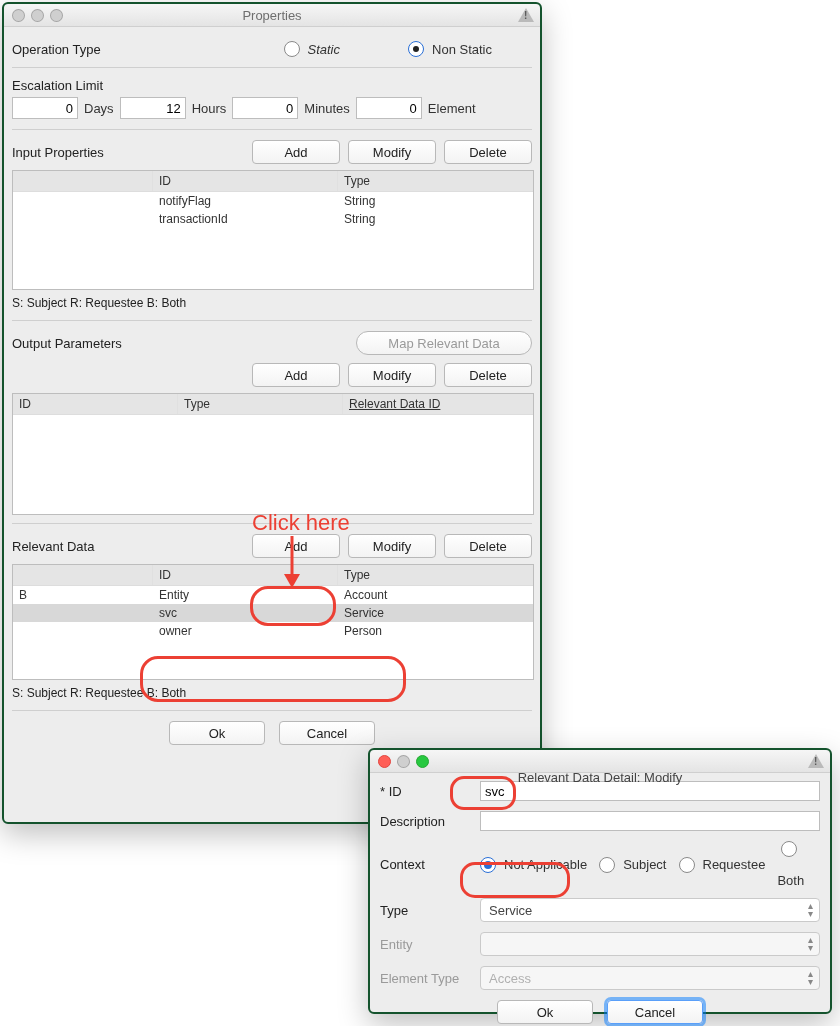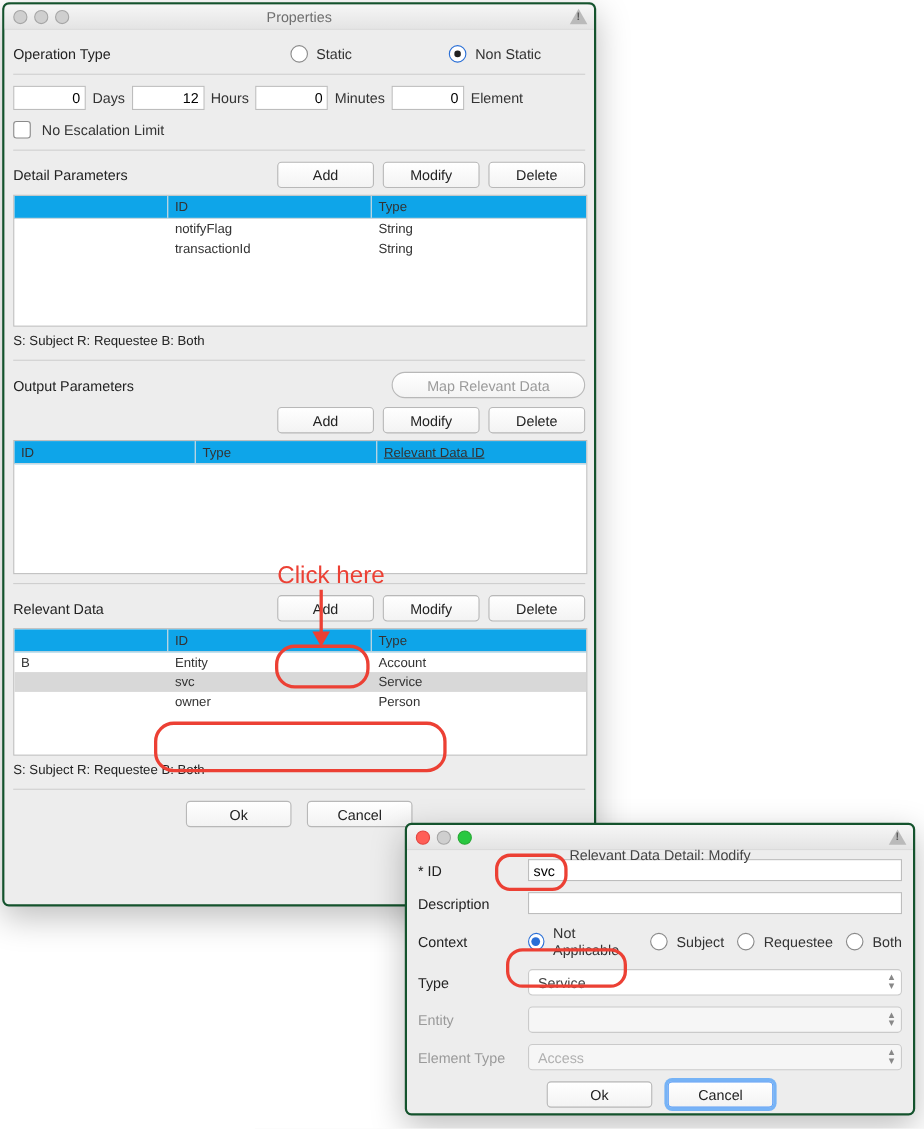"Static" label.row { font-style: none -> italic; margin-right: 48px -> 28px }
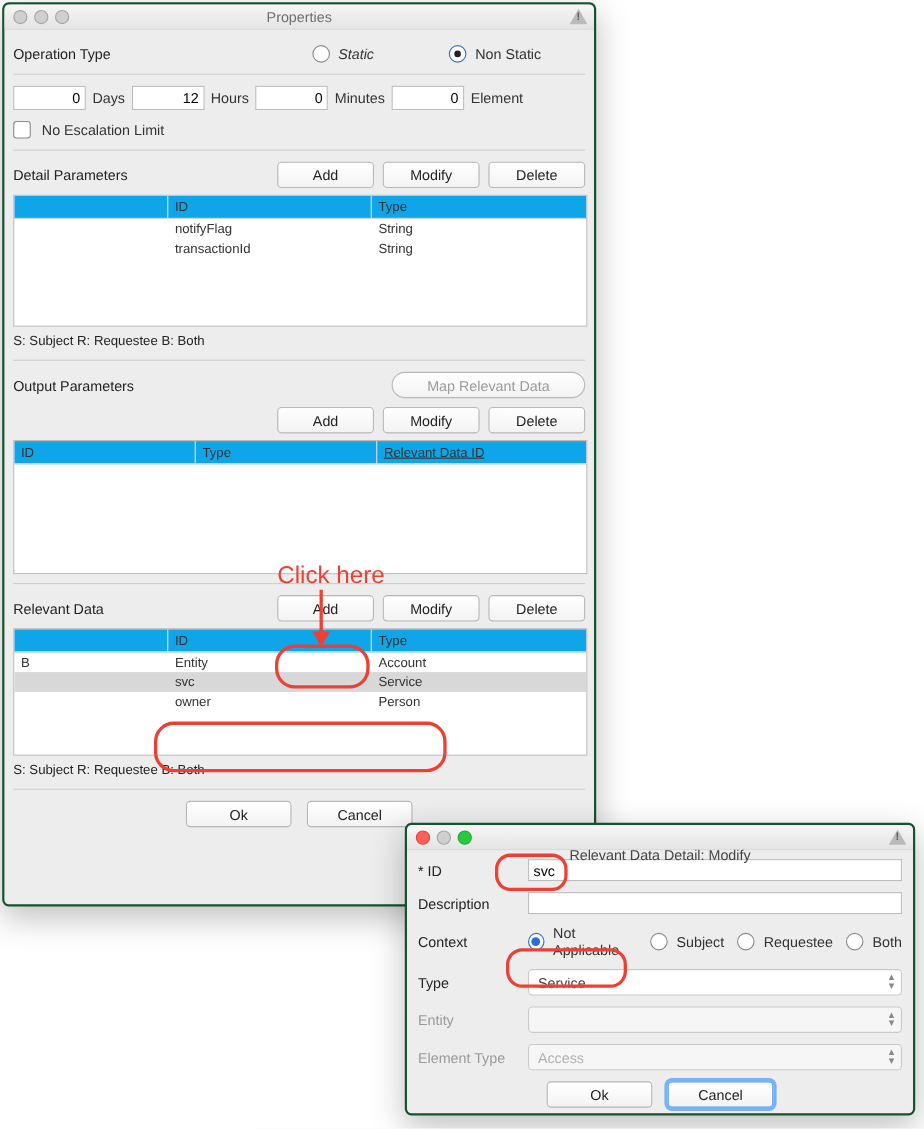"Escalation Limit" div.label { html: none -> <div>Escalation Limit</div> }
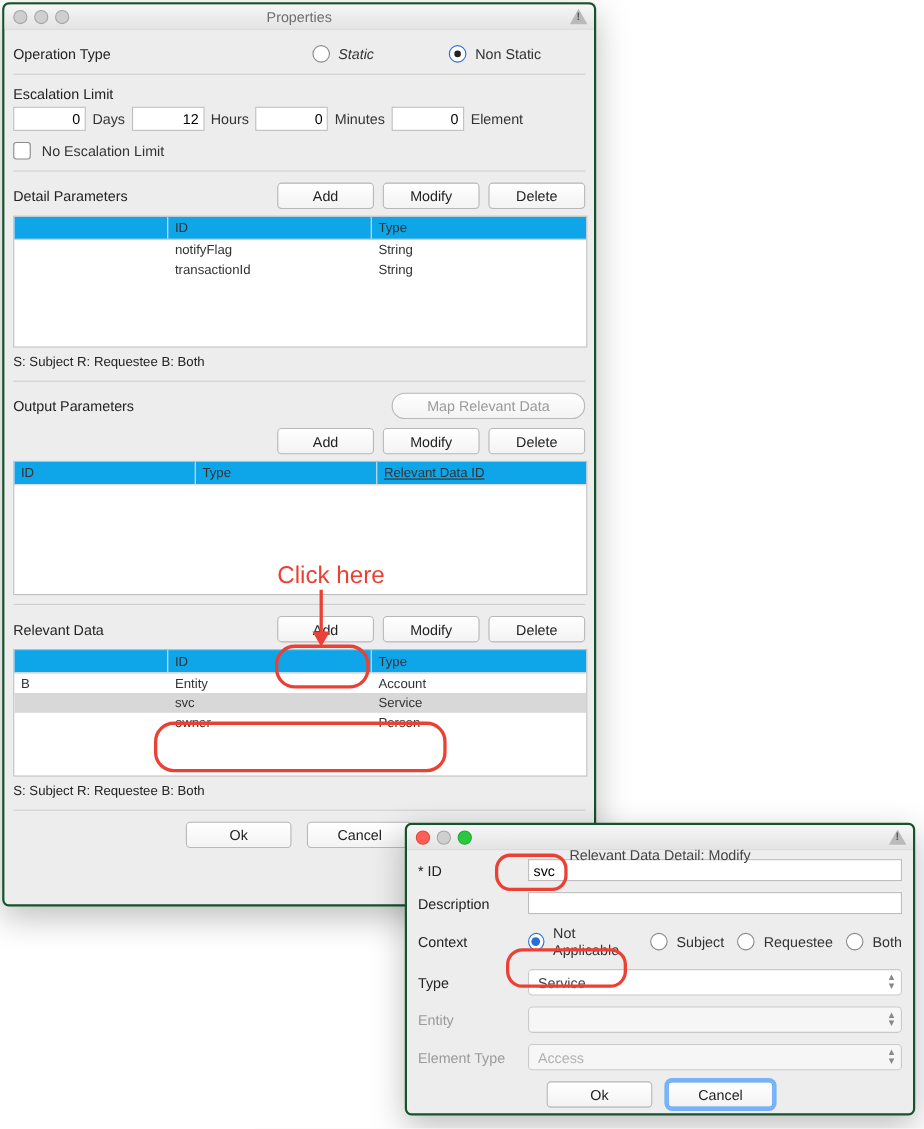"No Escalation Limit" label.row { html: <label> <span></span> <span>No Escalation Limit</span> </label> -> none }
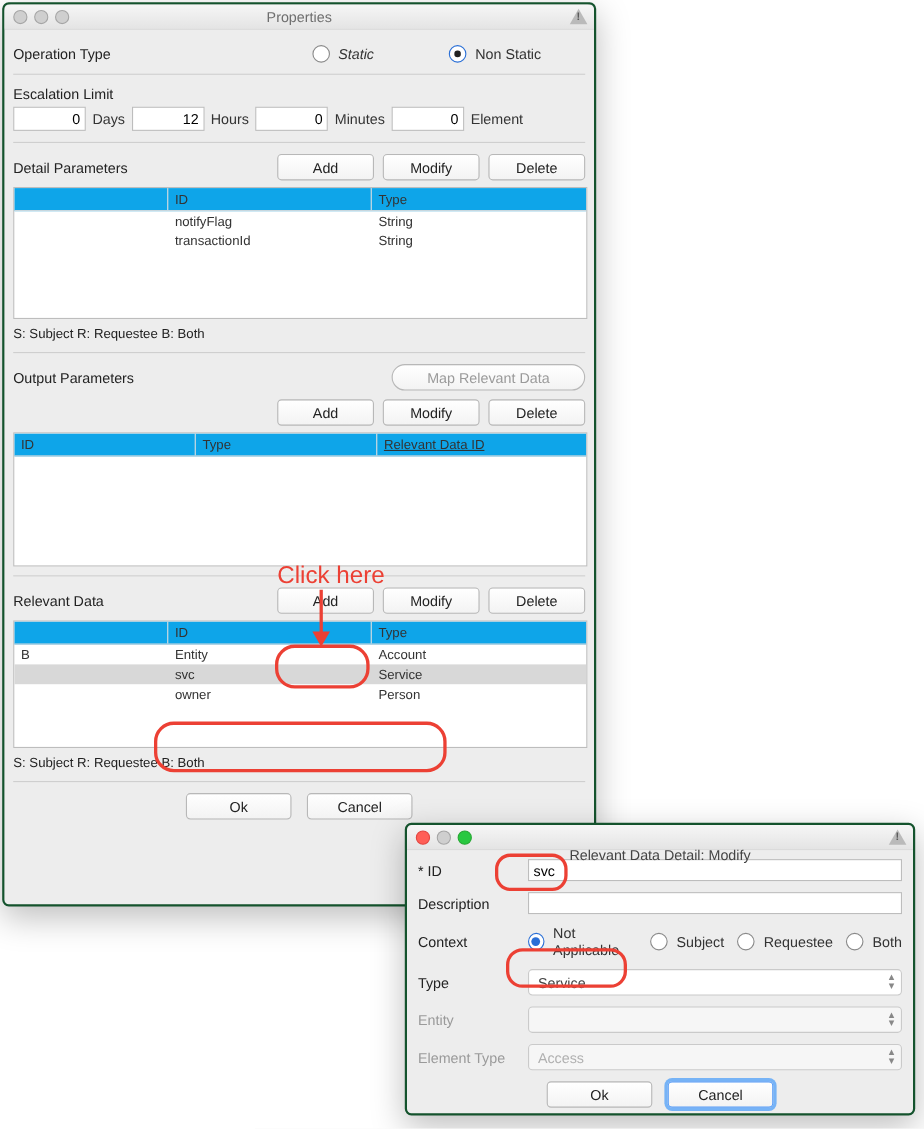"Detail Parameters" span.label { text: Detail Parameters -> Input Properties }
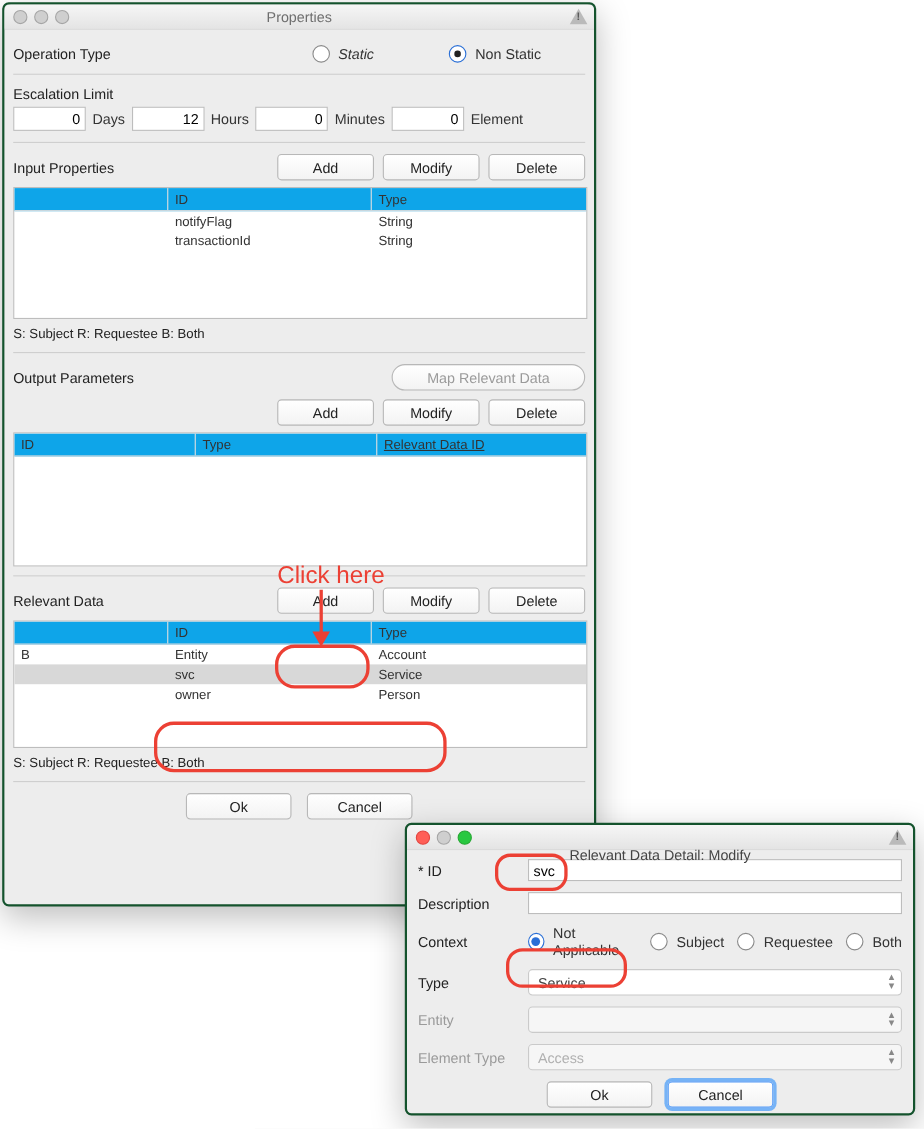"ID" .thead { background: #0ea5e9 -> #e5e5e5 }
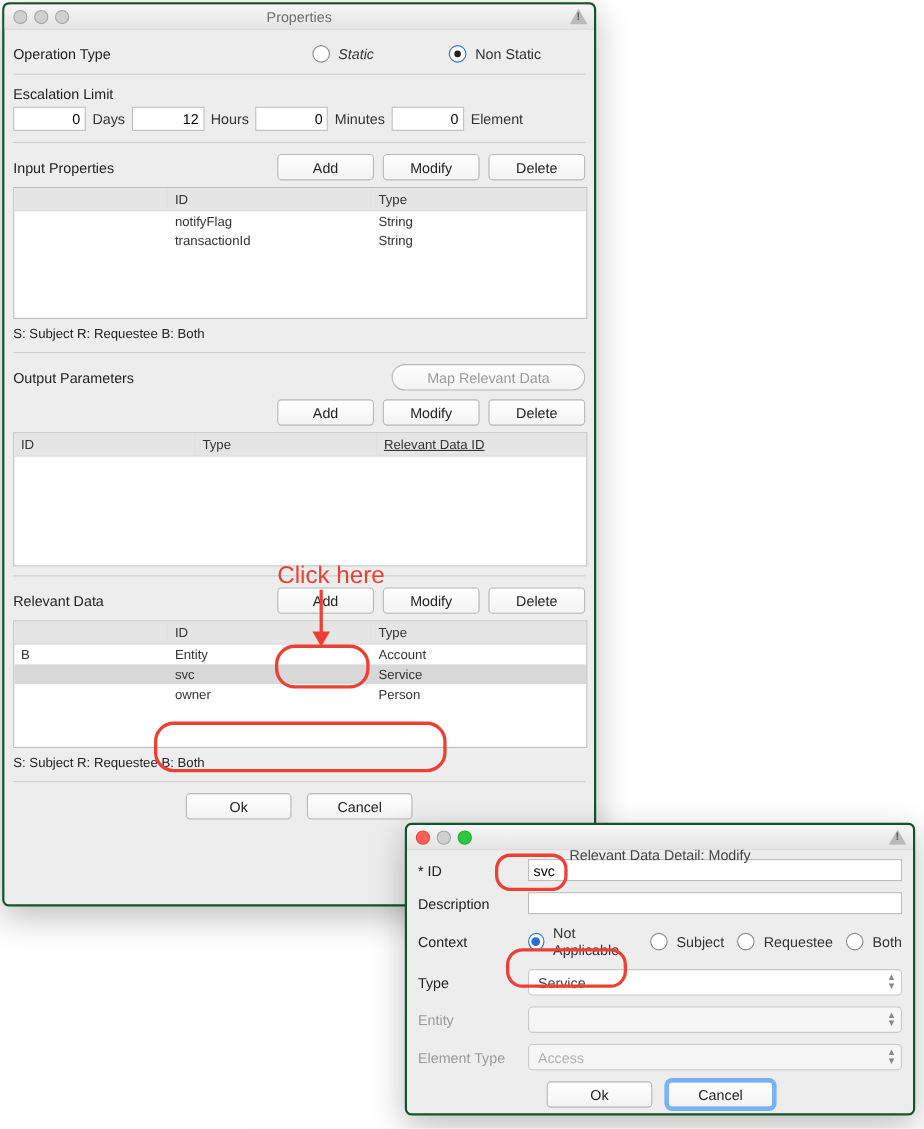"Both" label.row { flex-direction: none -> column; gap: 4px -> 16px }
